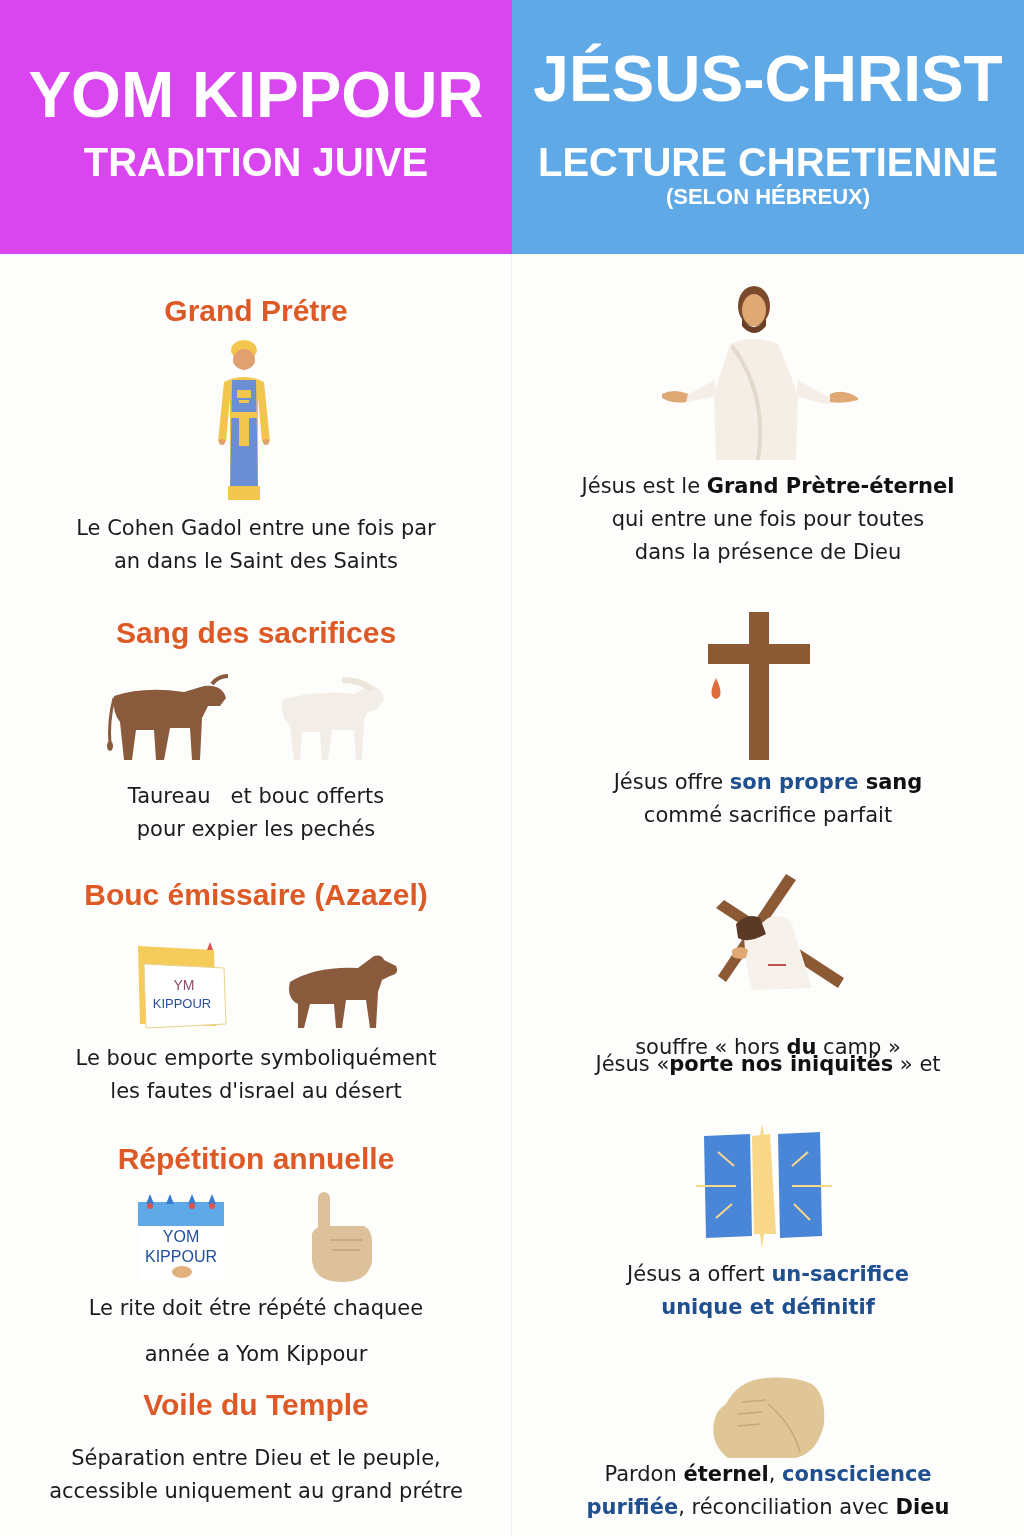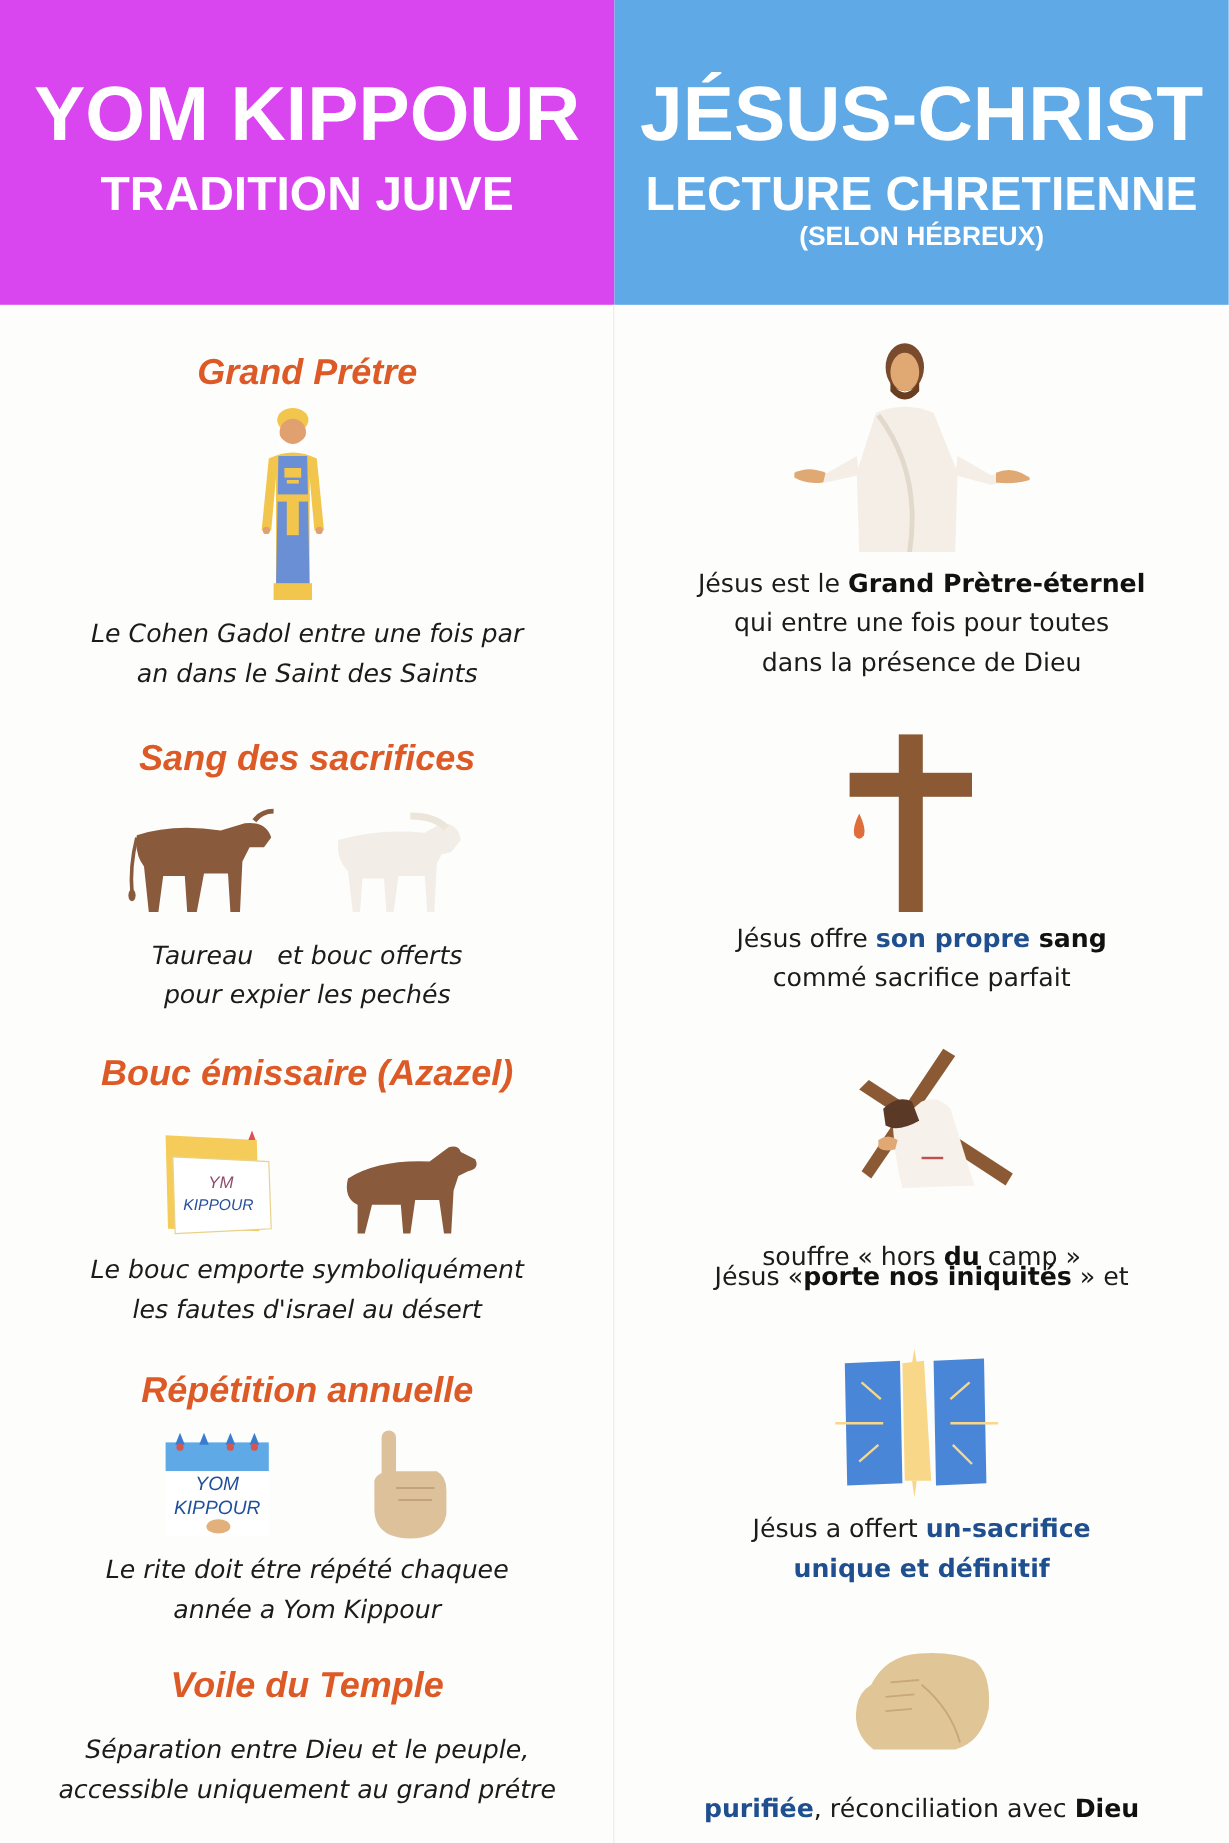"JÉSUS-CHRIST" div.title { top: 58px -> 42px }
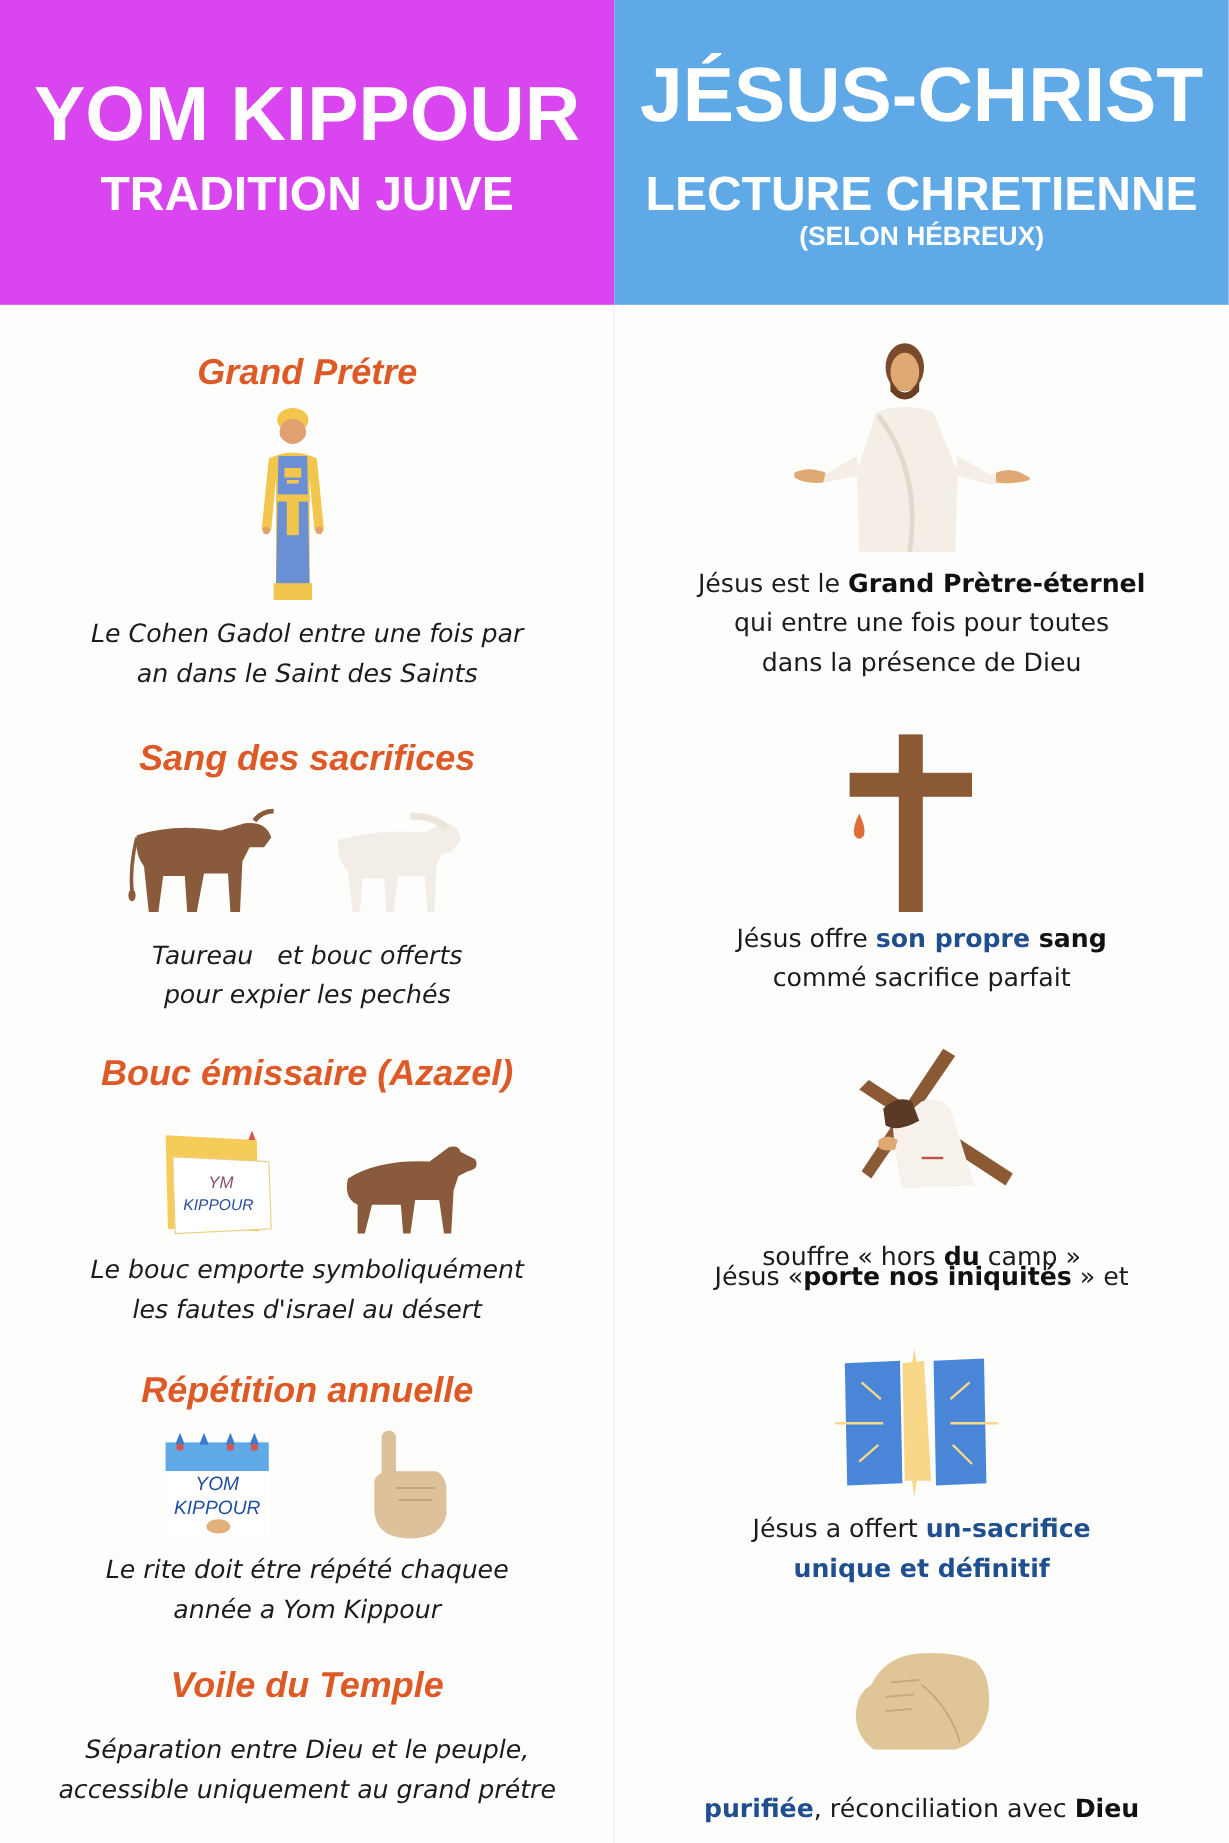"Grand Prétre" .col-left .block { font-style: italic -> none }
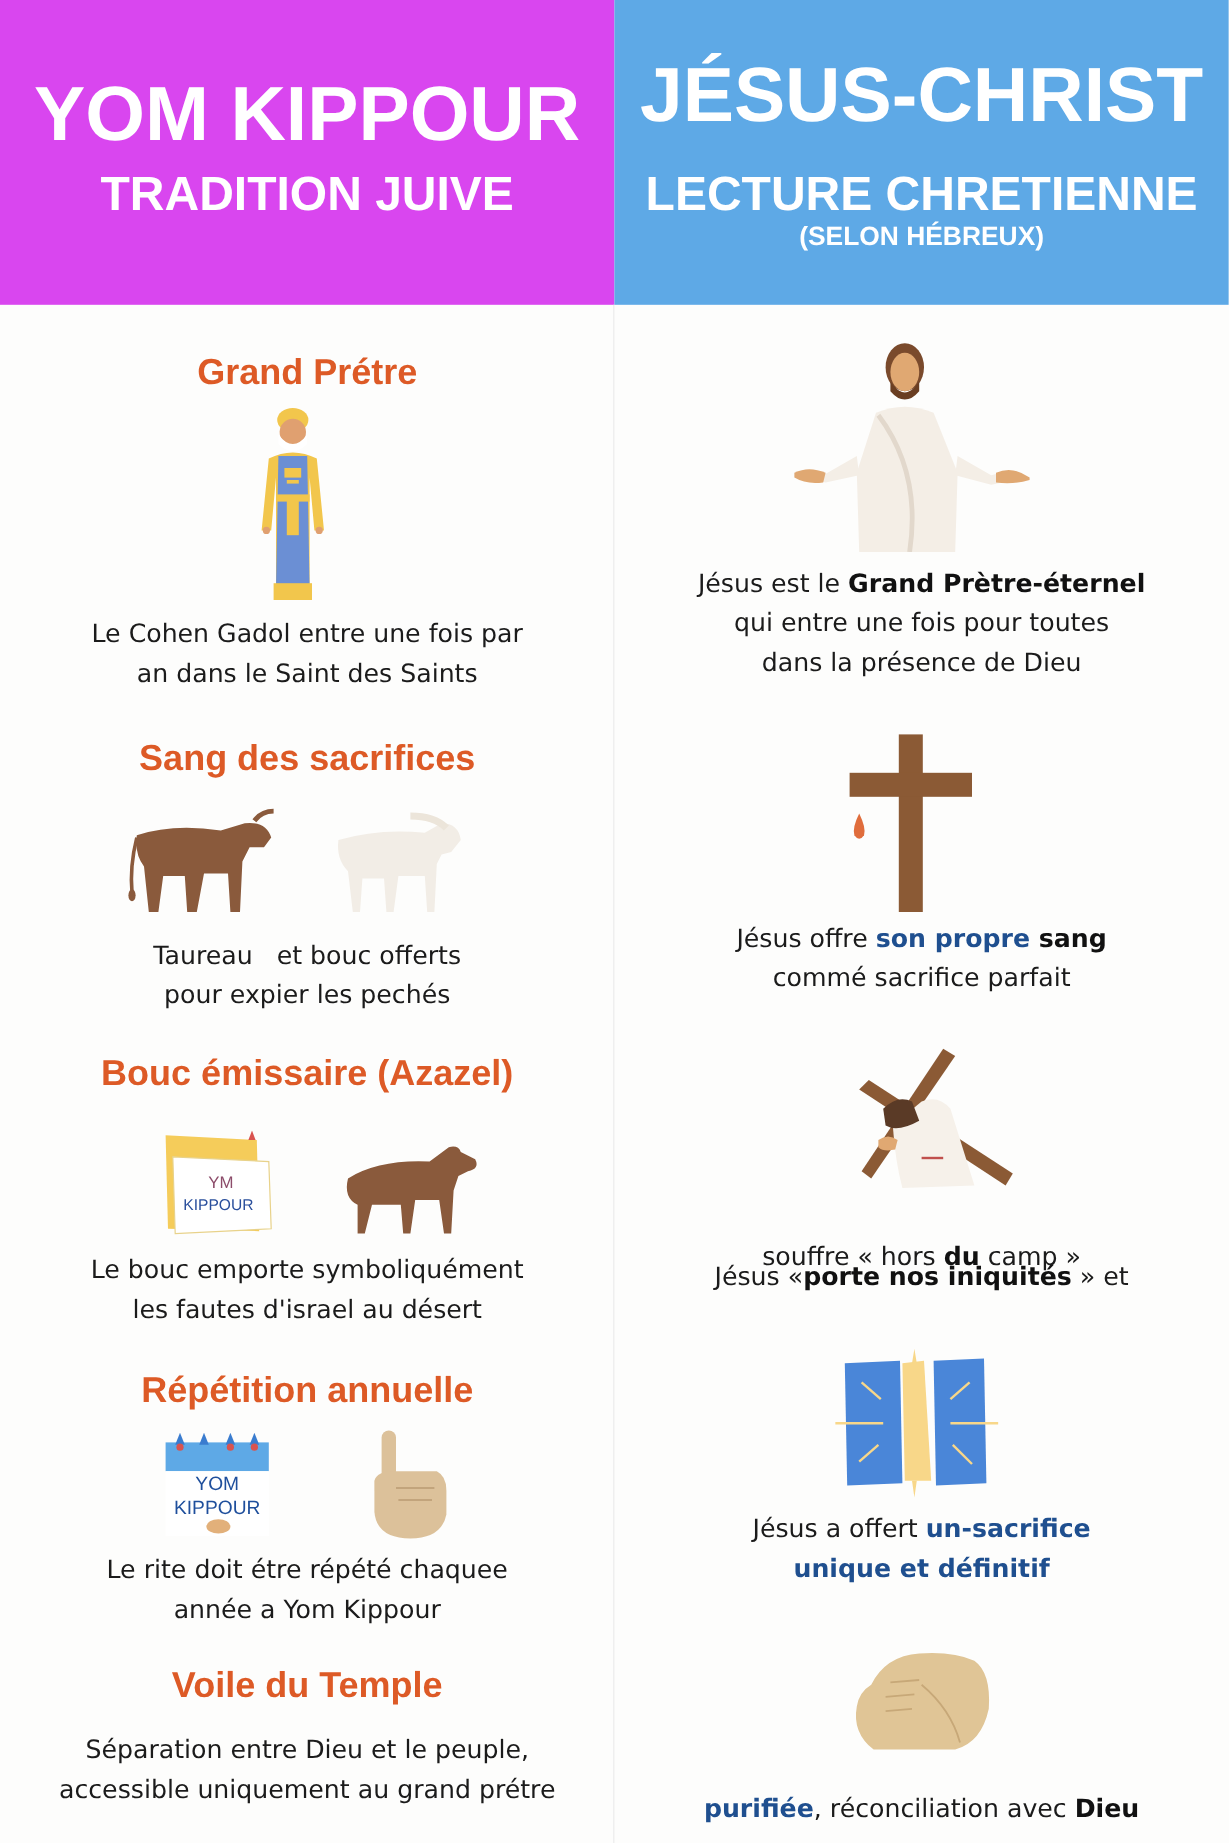"année a Yom Kippour" div.desc { top: 185px -> 198px }
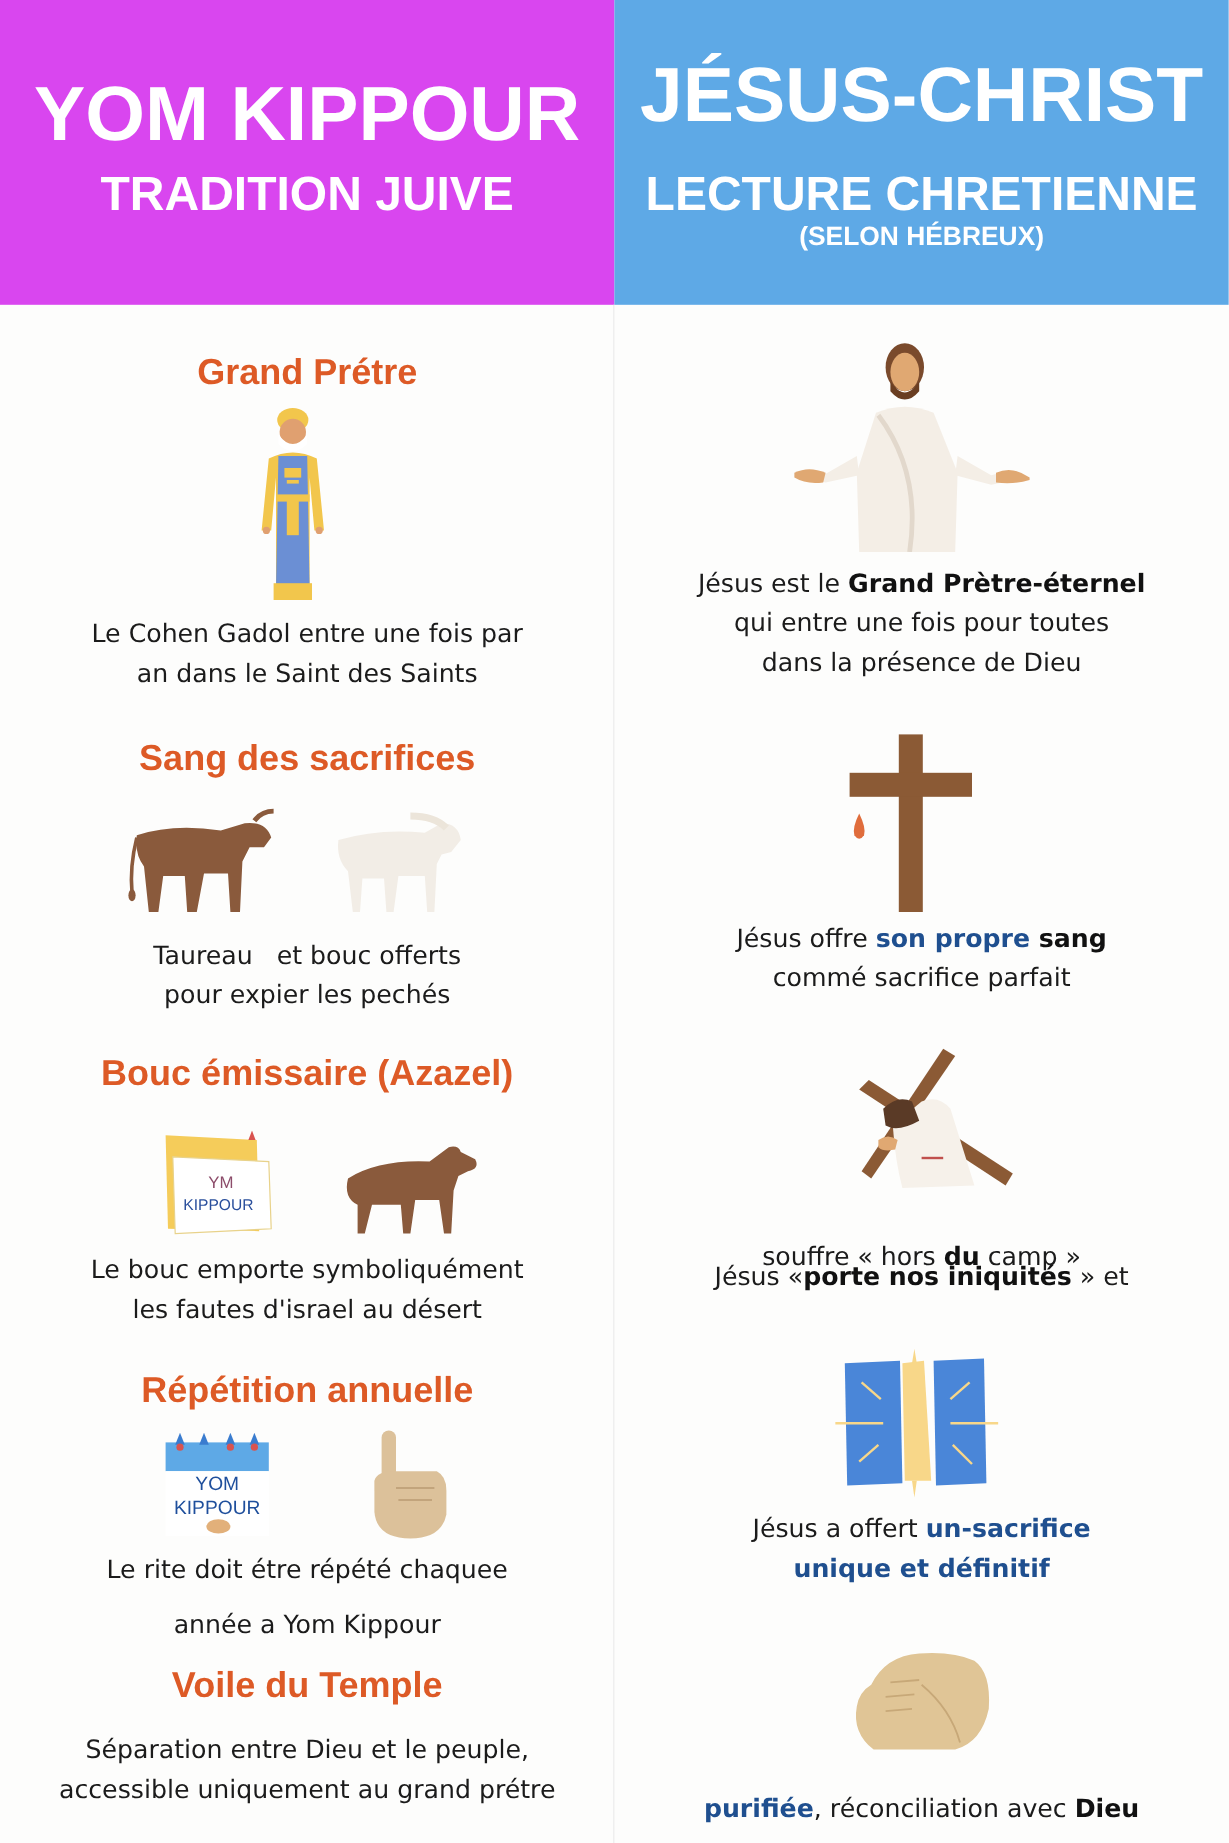"Pardon éternel, conscicience" div.desc { html: none -> <div> <span>Pardon </span><b>éternel</b><span>, </span><span>conscicience</span> </div> }
